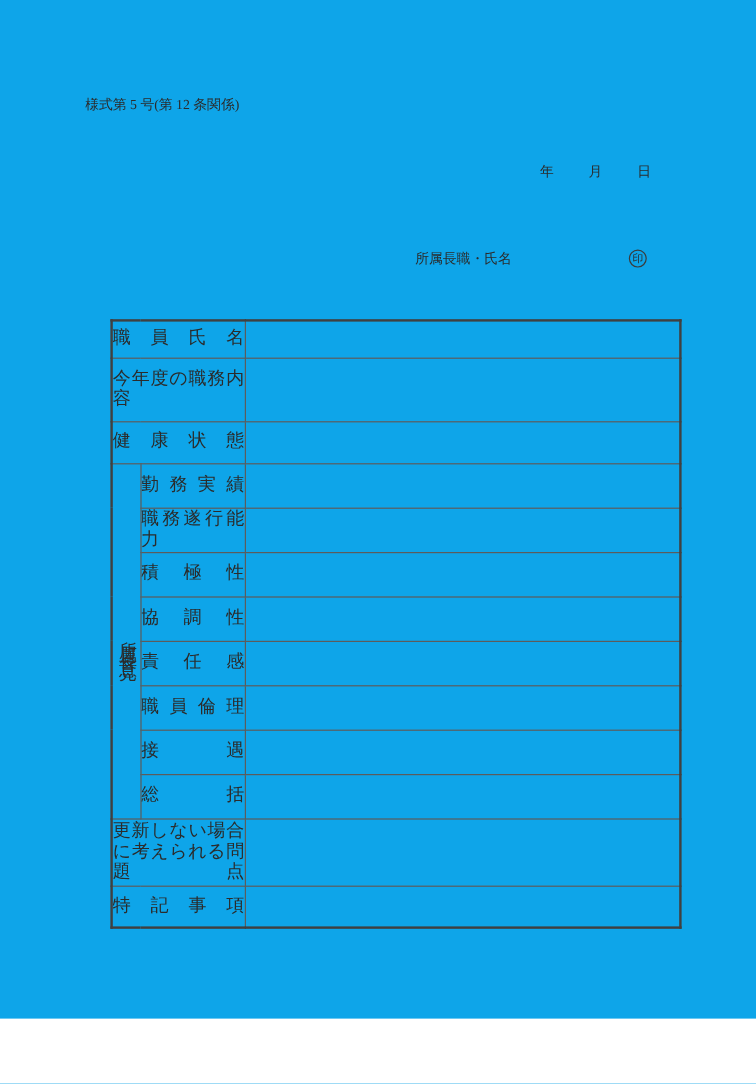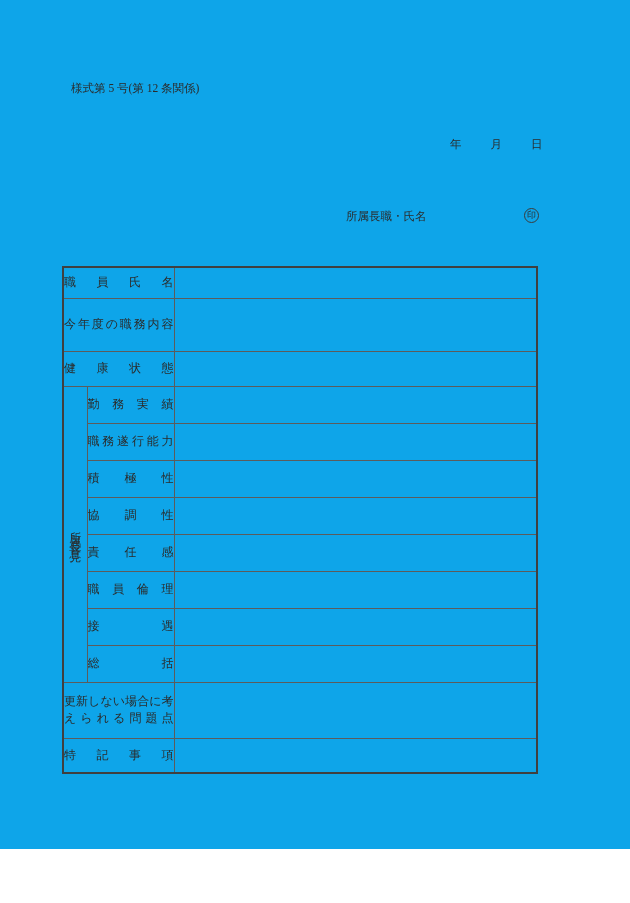"職員氏名" table.form { font-size: 12px -> 15px; left: 62px -> 92px }
